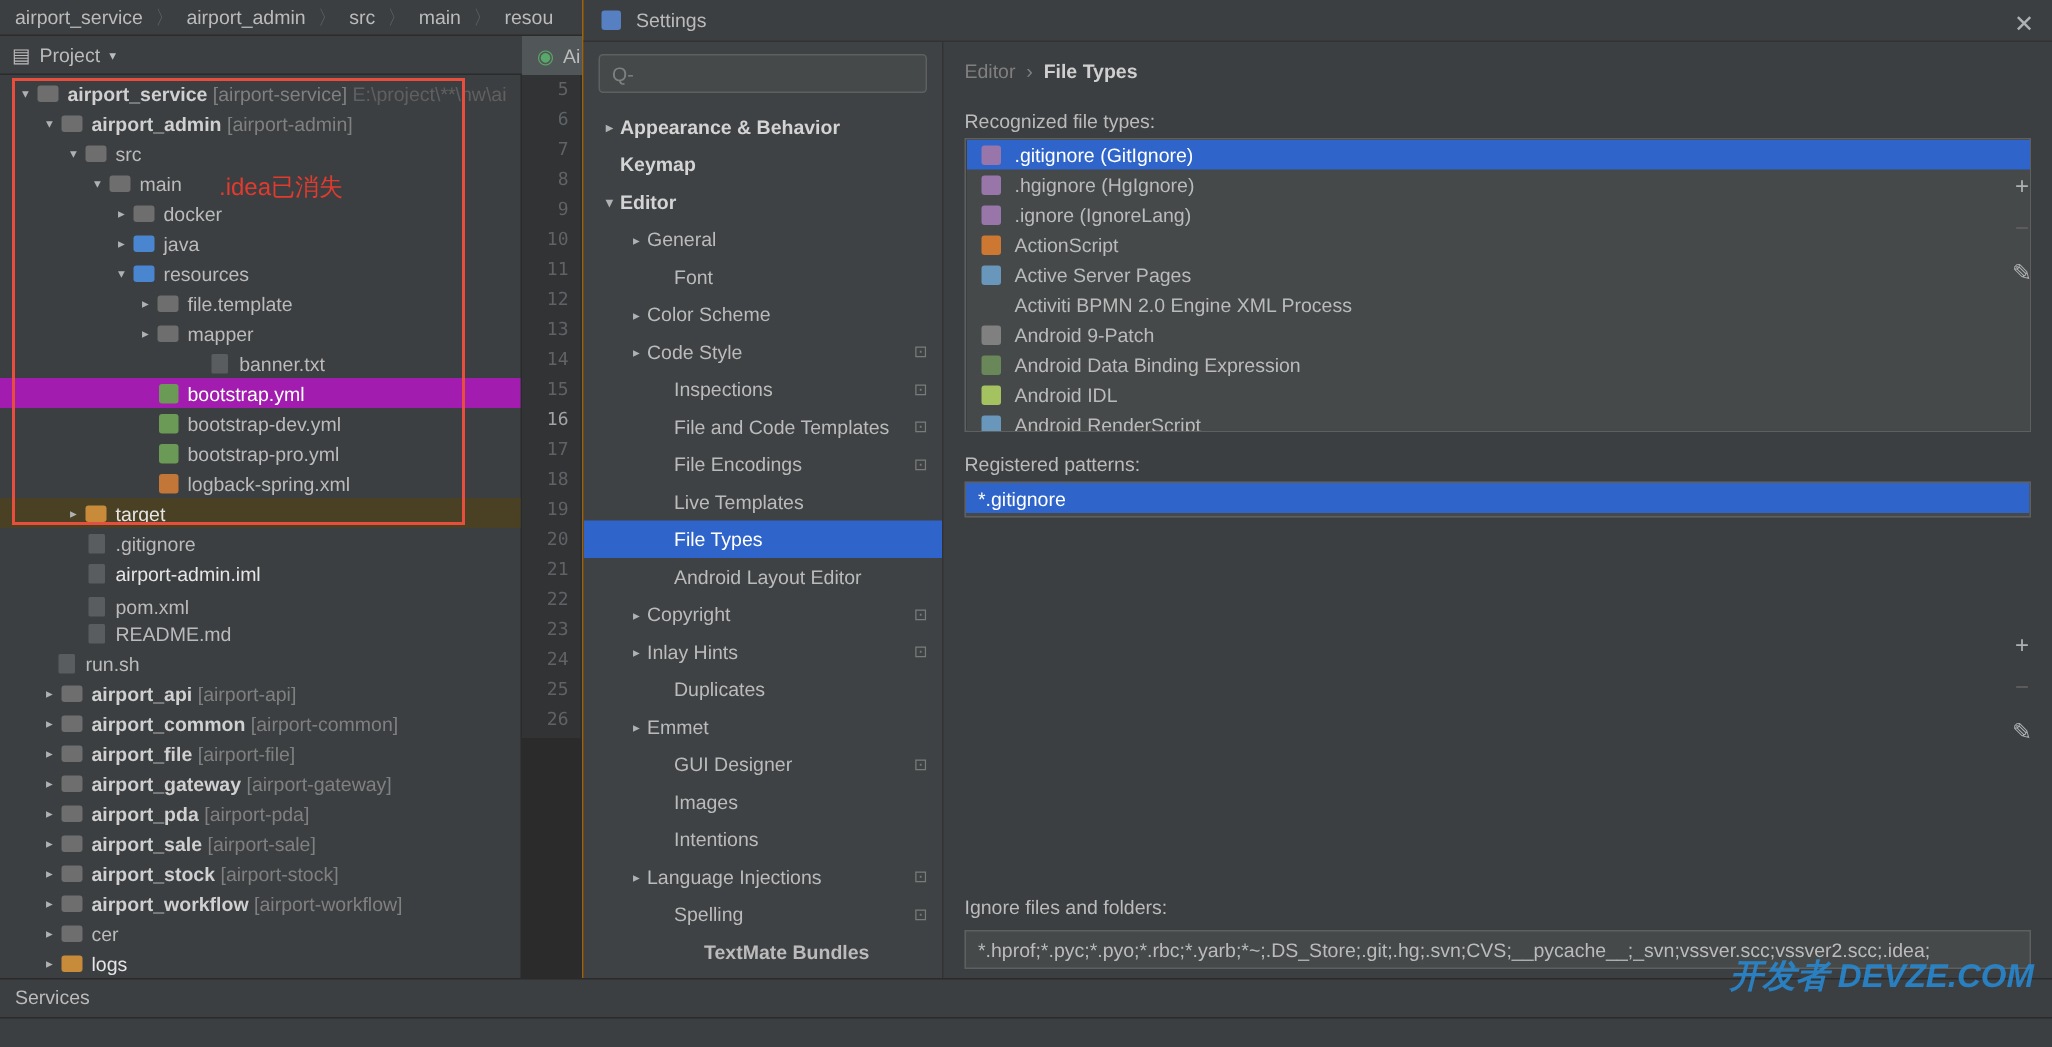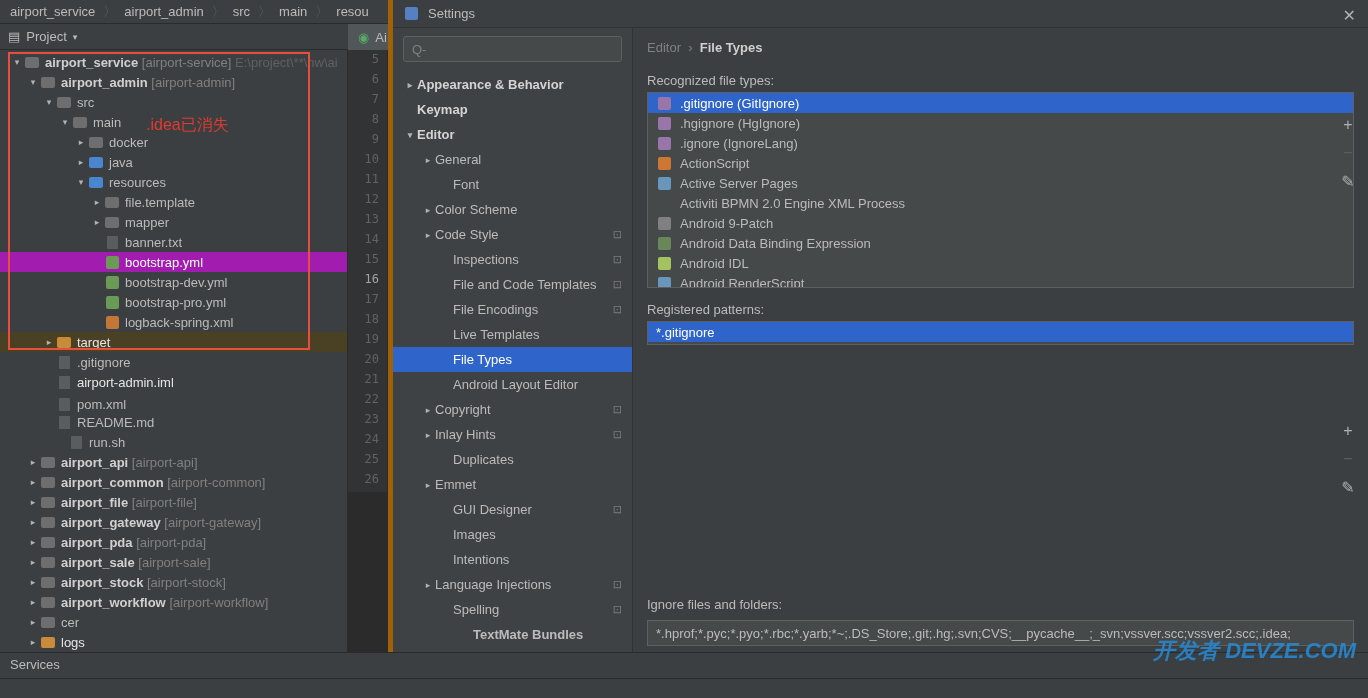"Settings" .settings { border-left: 5px solid #a16207 -> 1px solid #a16207 }
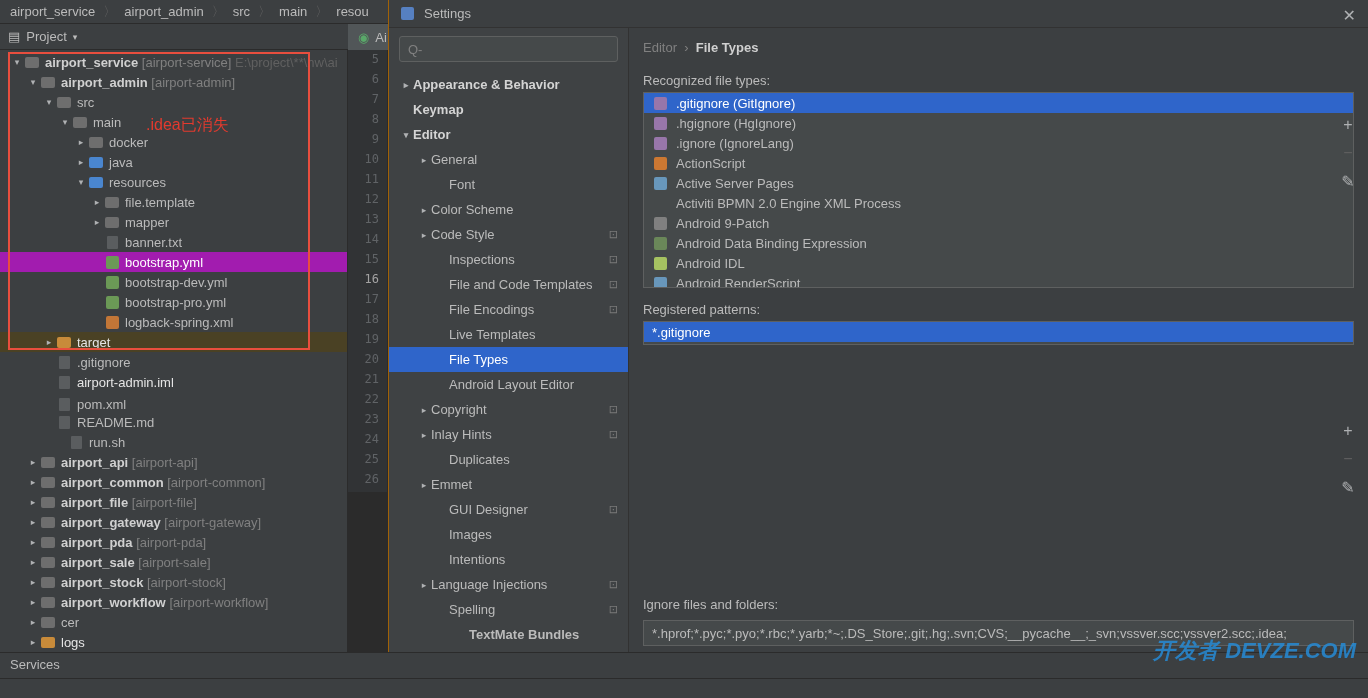"banner.txt" div.tree-item { justify-content: none -> center; padding-left: 92px -> none }
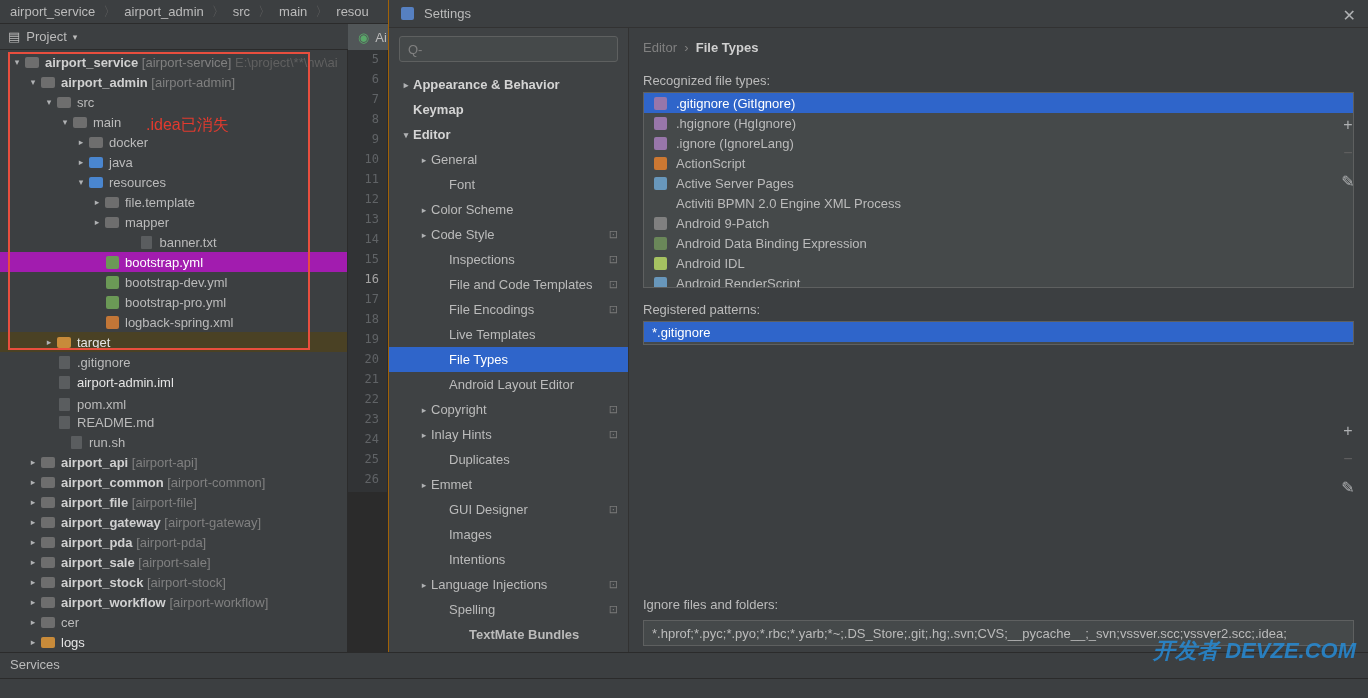"run.sh" div.tree-item { padding-left: 56px -> 24px }
